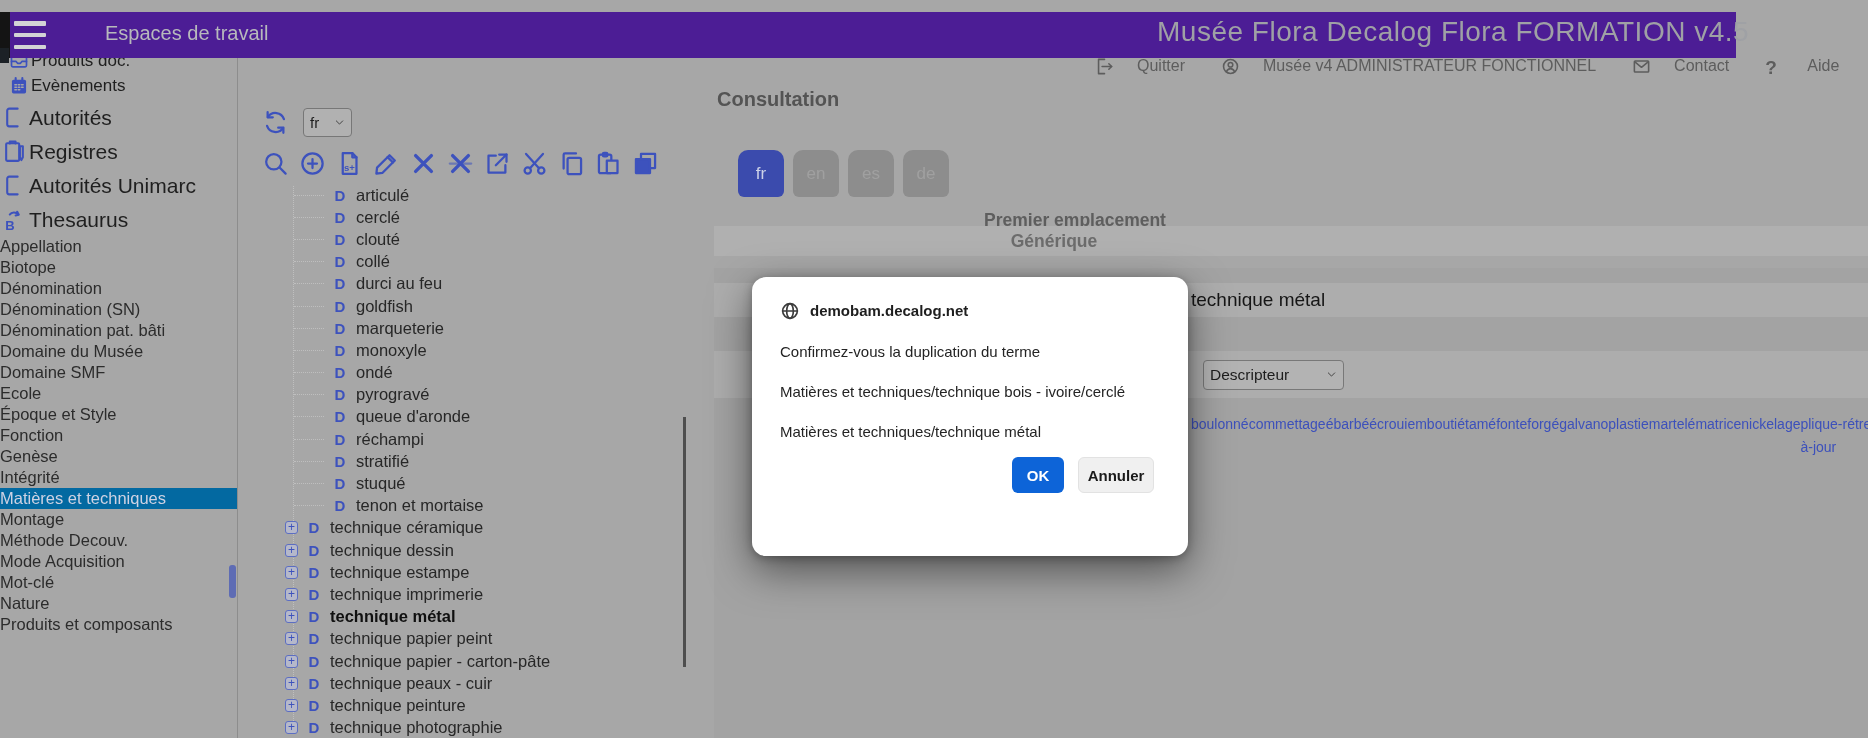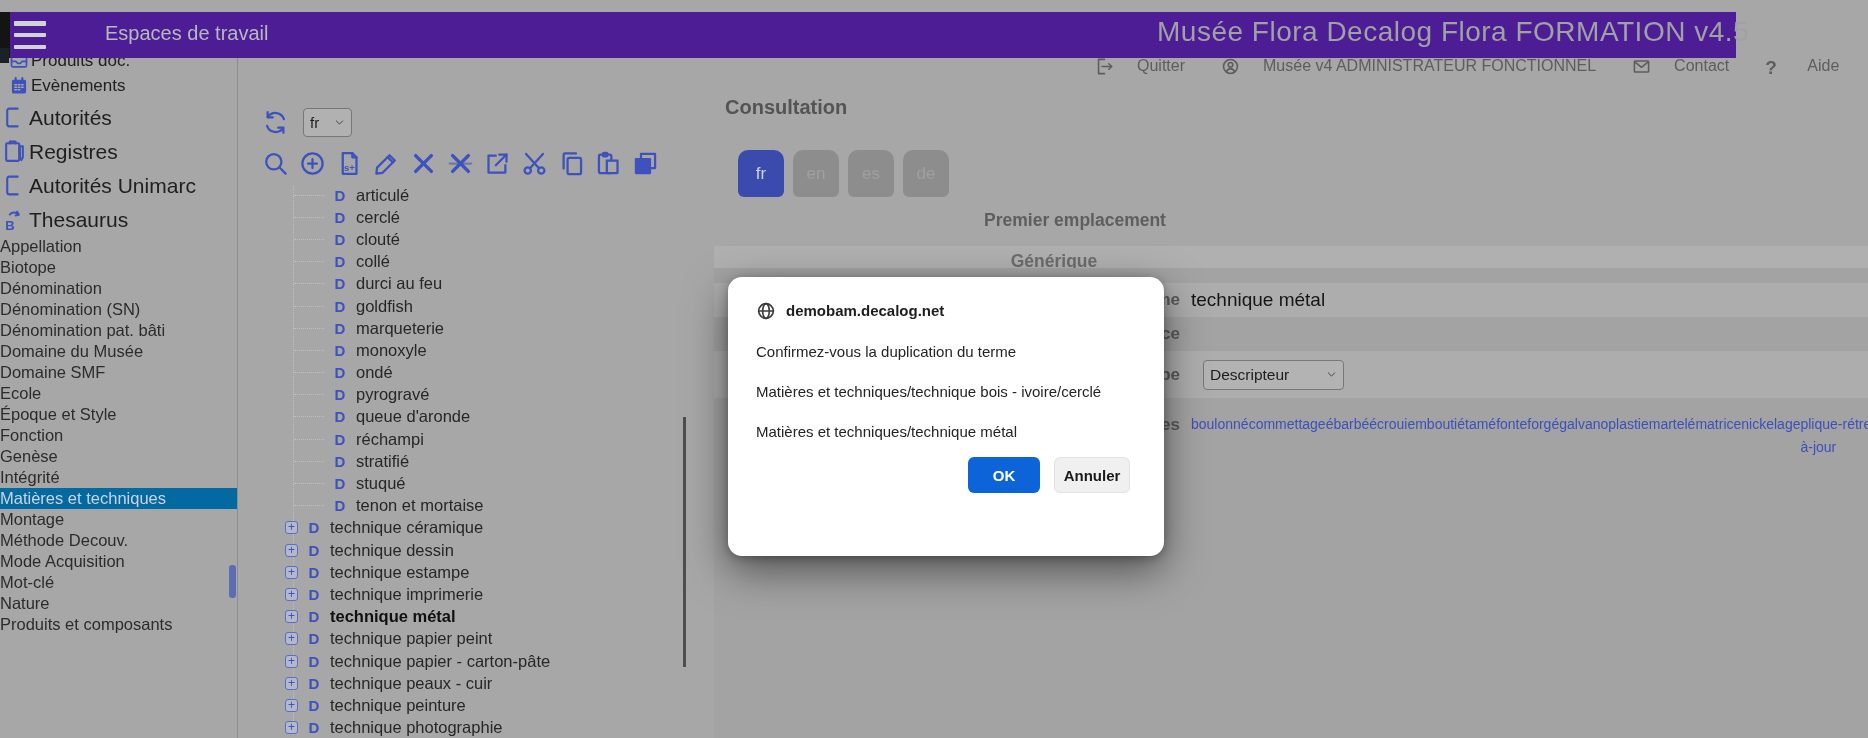"Consultation" .c-title { margin: 8px -> 0 }
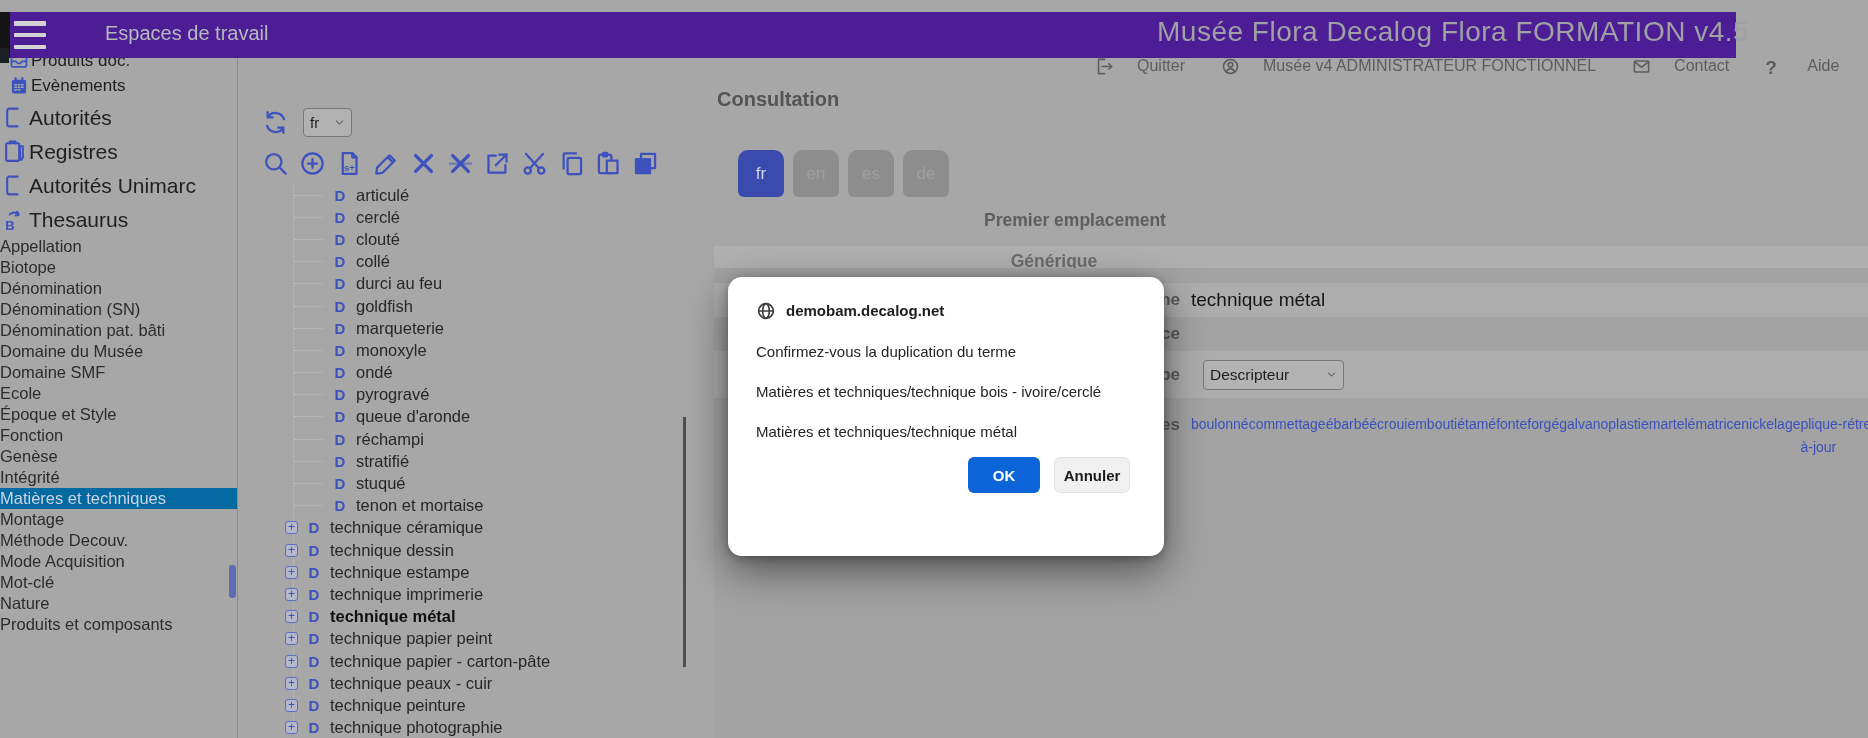"Générique" .section-band { top: 200px -> 180px }
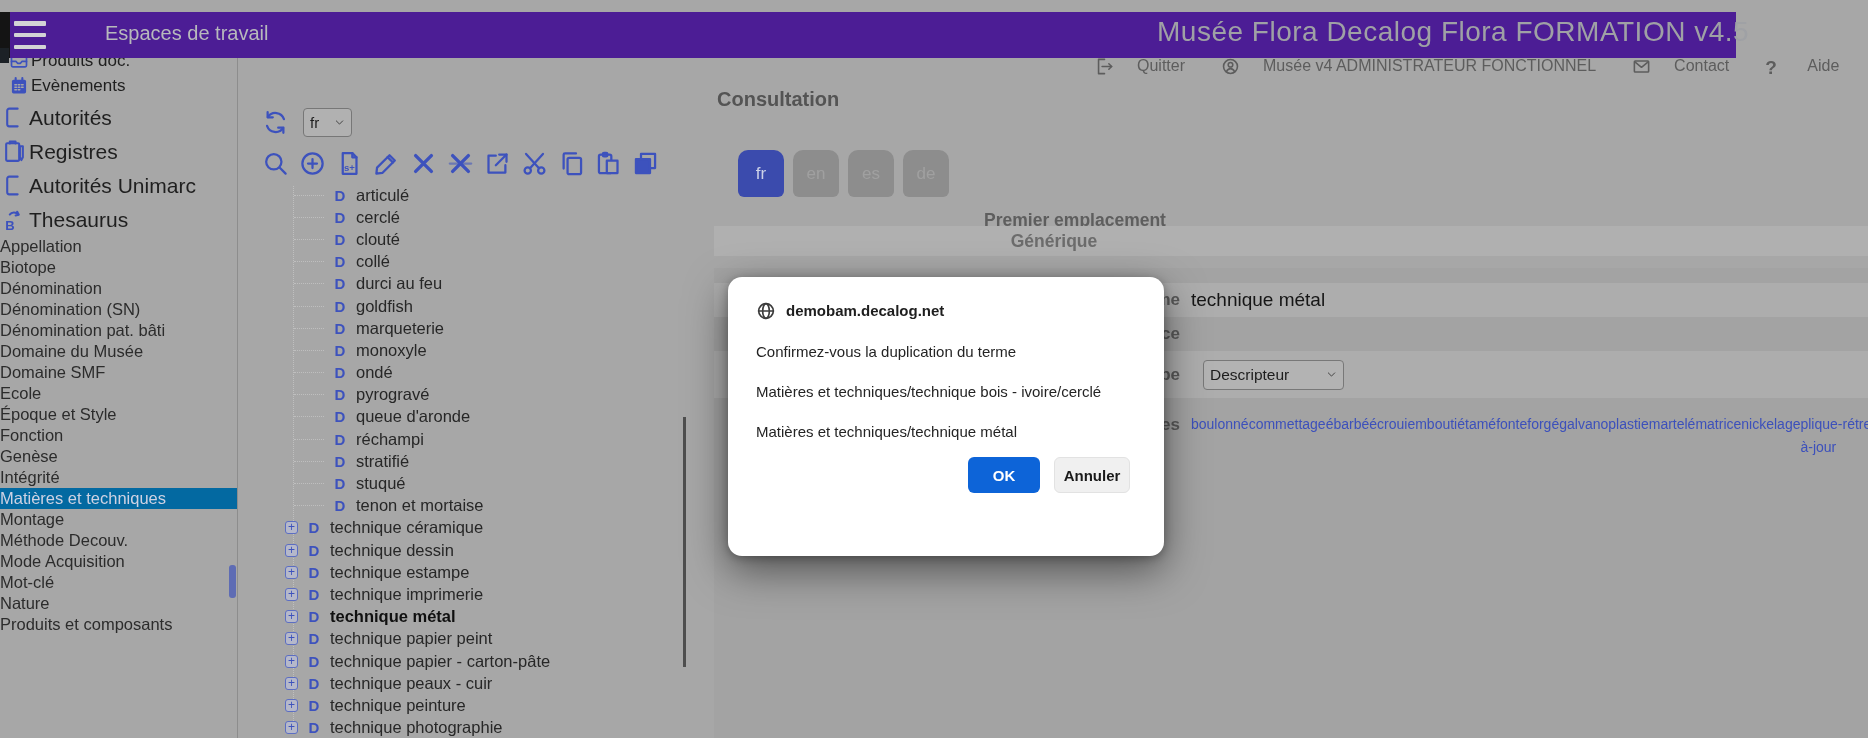"demobam.decalog.net" .dialog { left: 728px -> 752px }
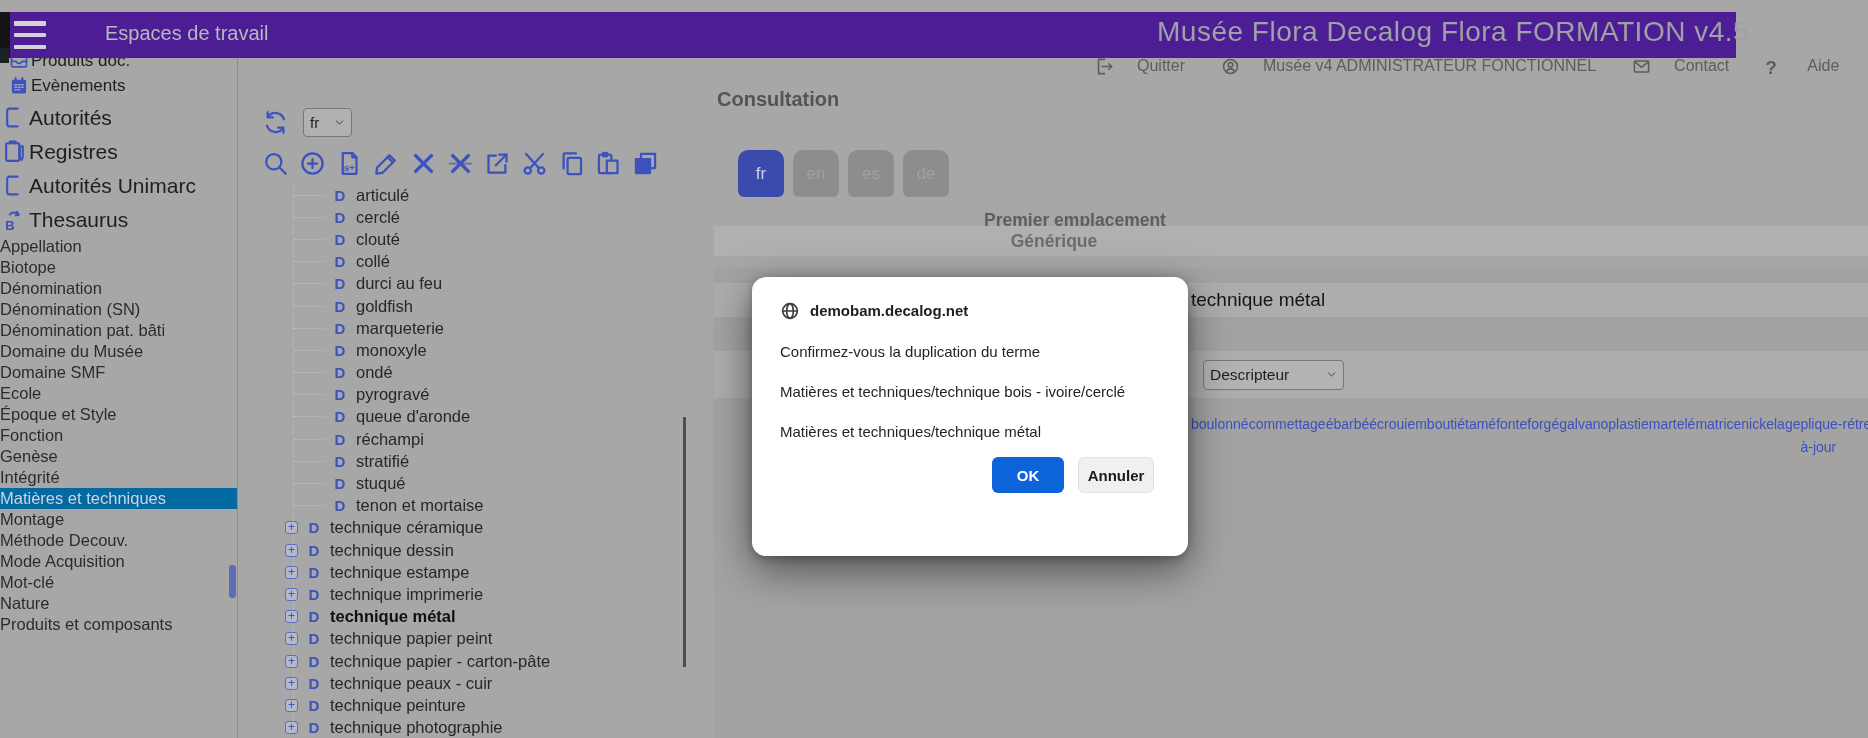"OK" .btn-ok { width: 72px -> 52px }
